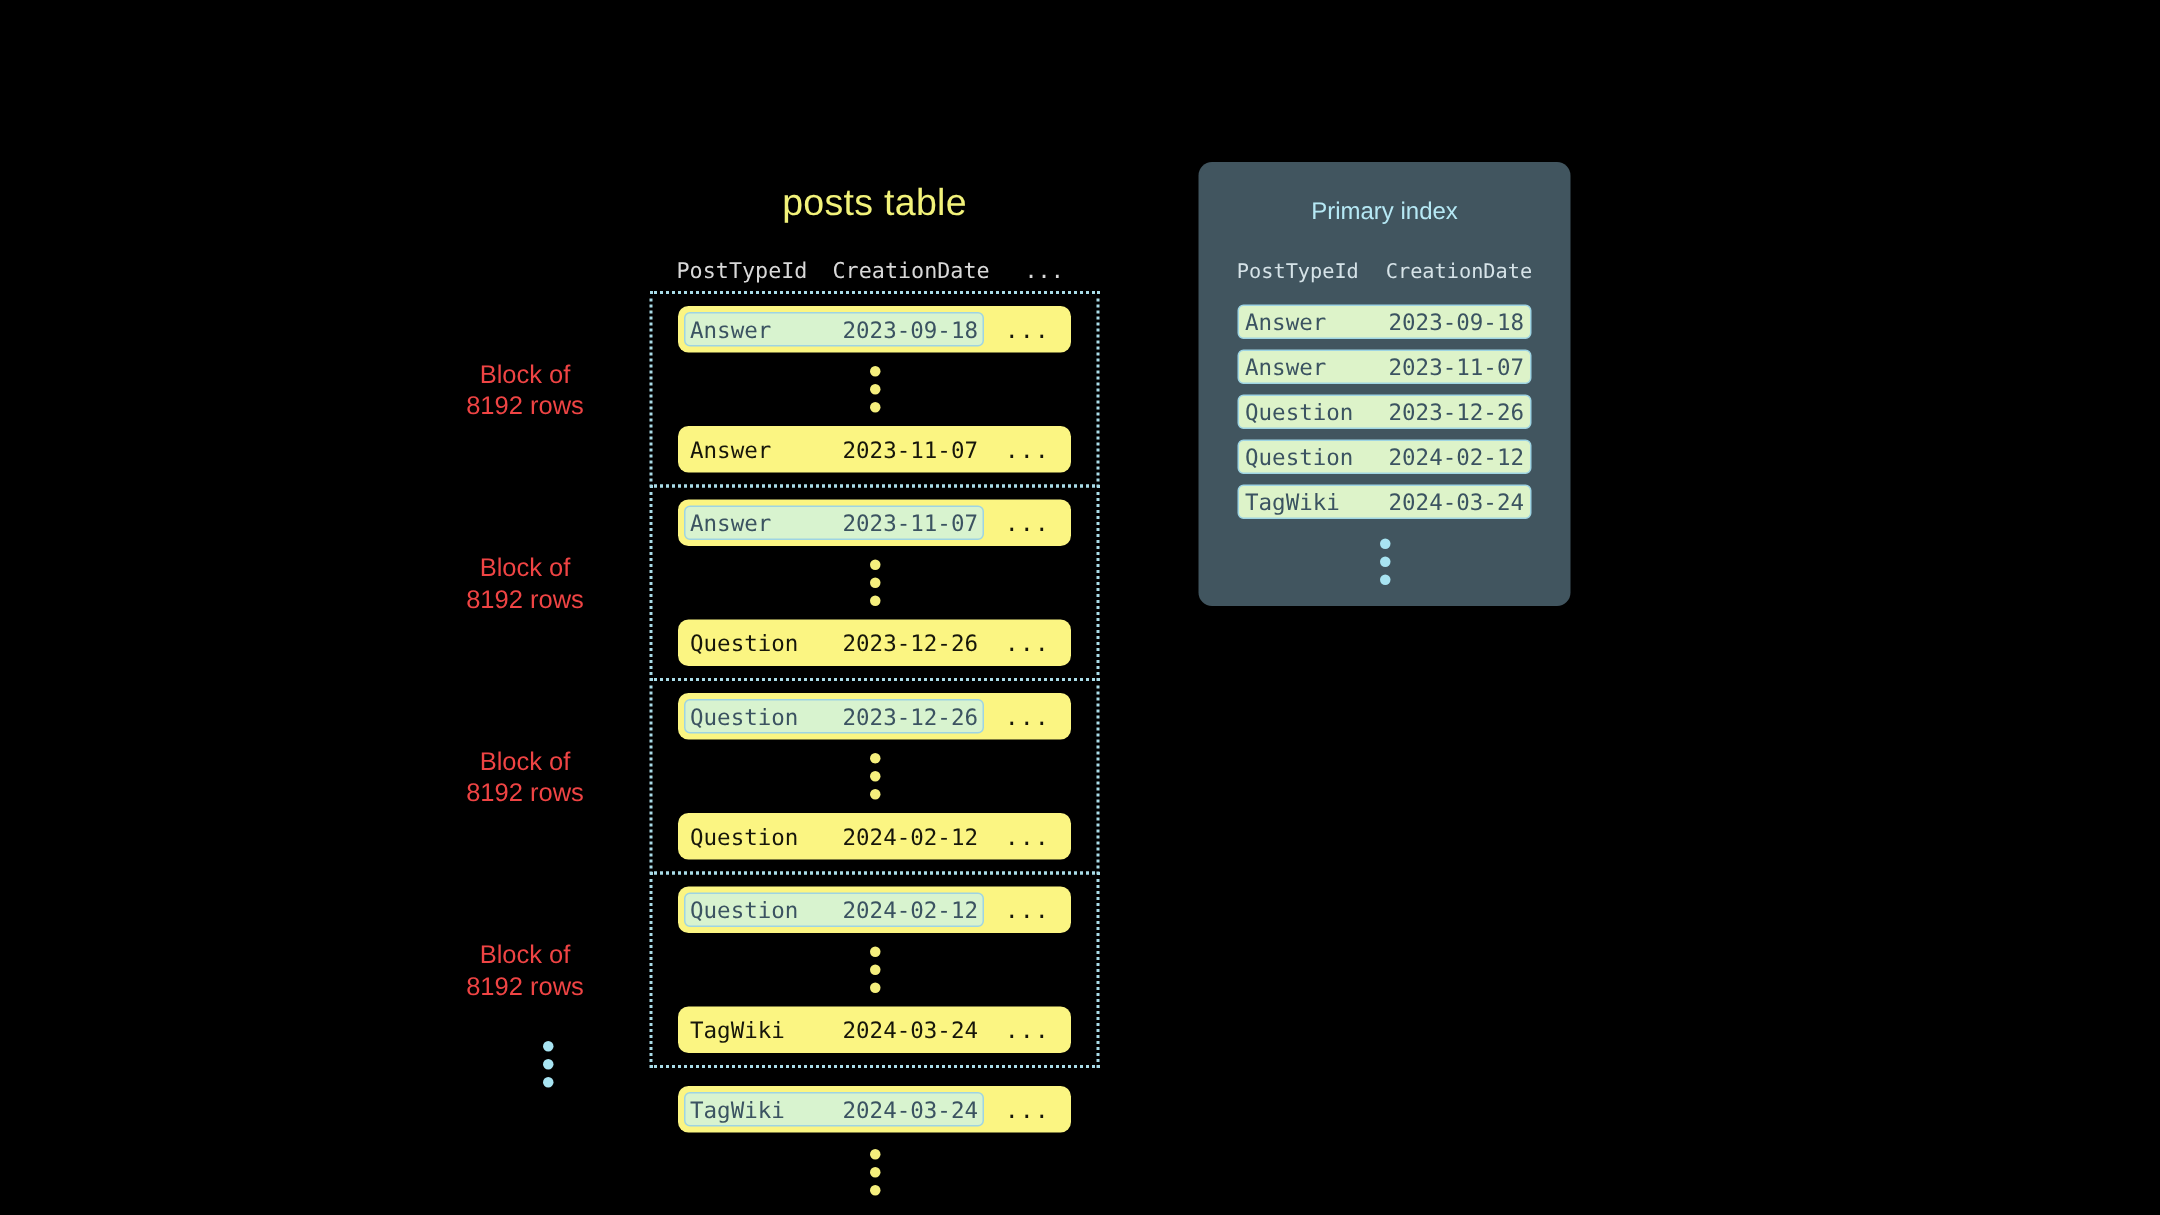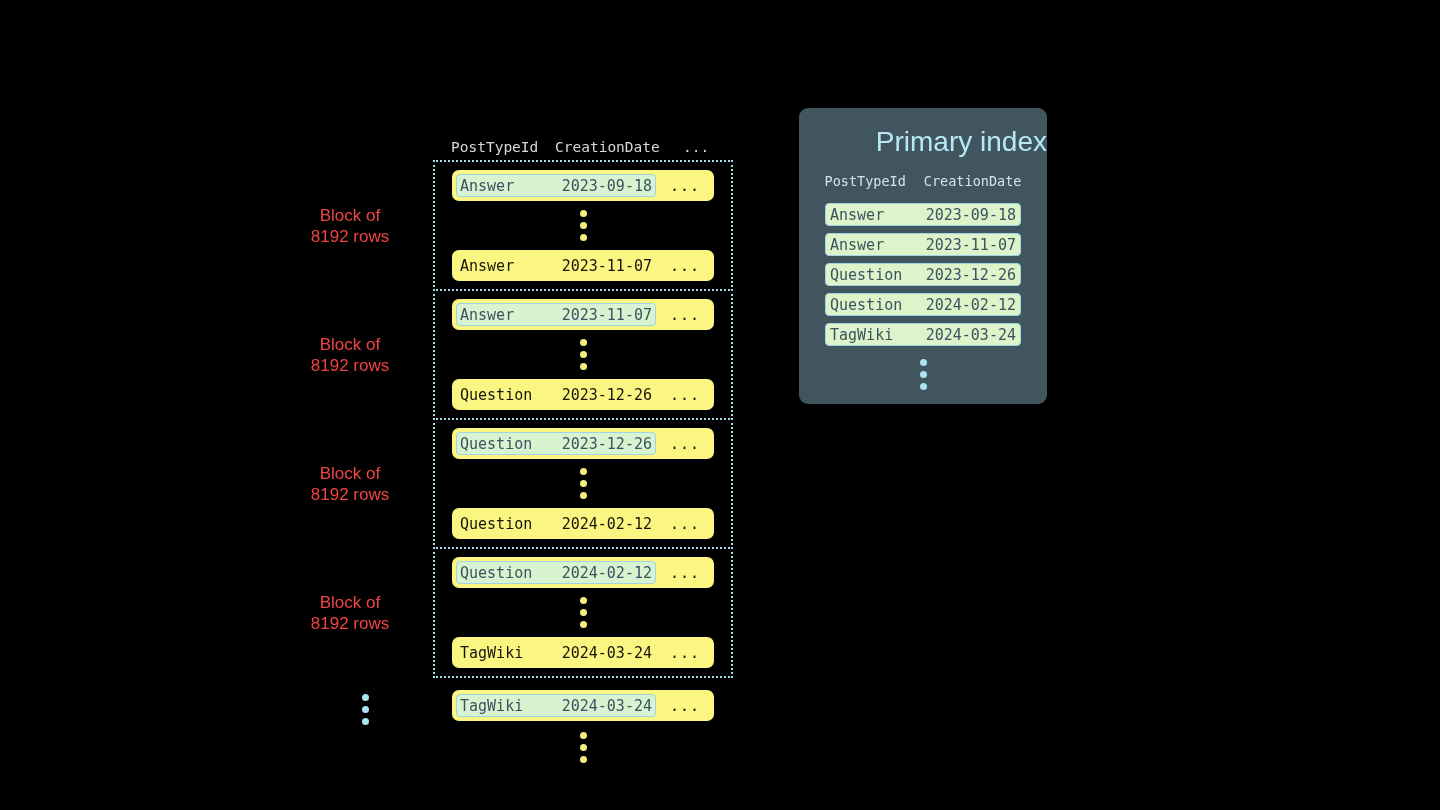"posts table" div { html: none -> <div>posts table</div> }
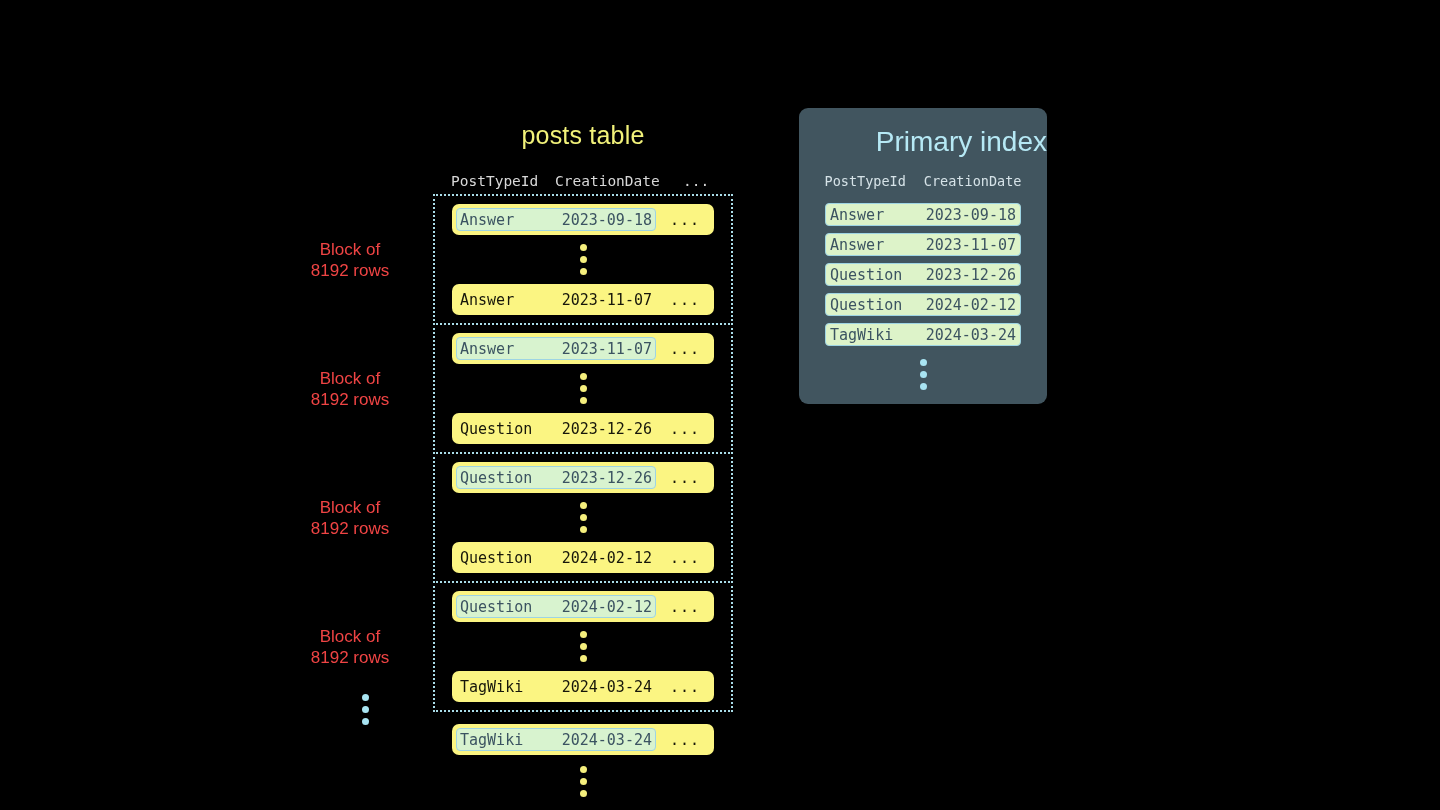"Primary index" #primary-index-title { font-size: 28px -> 16px; text-align: right -> center }
